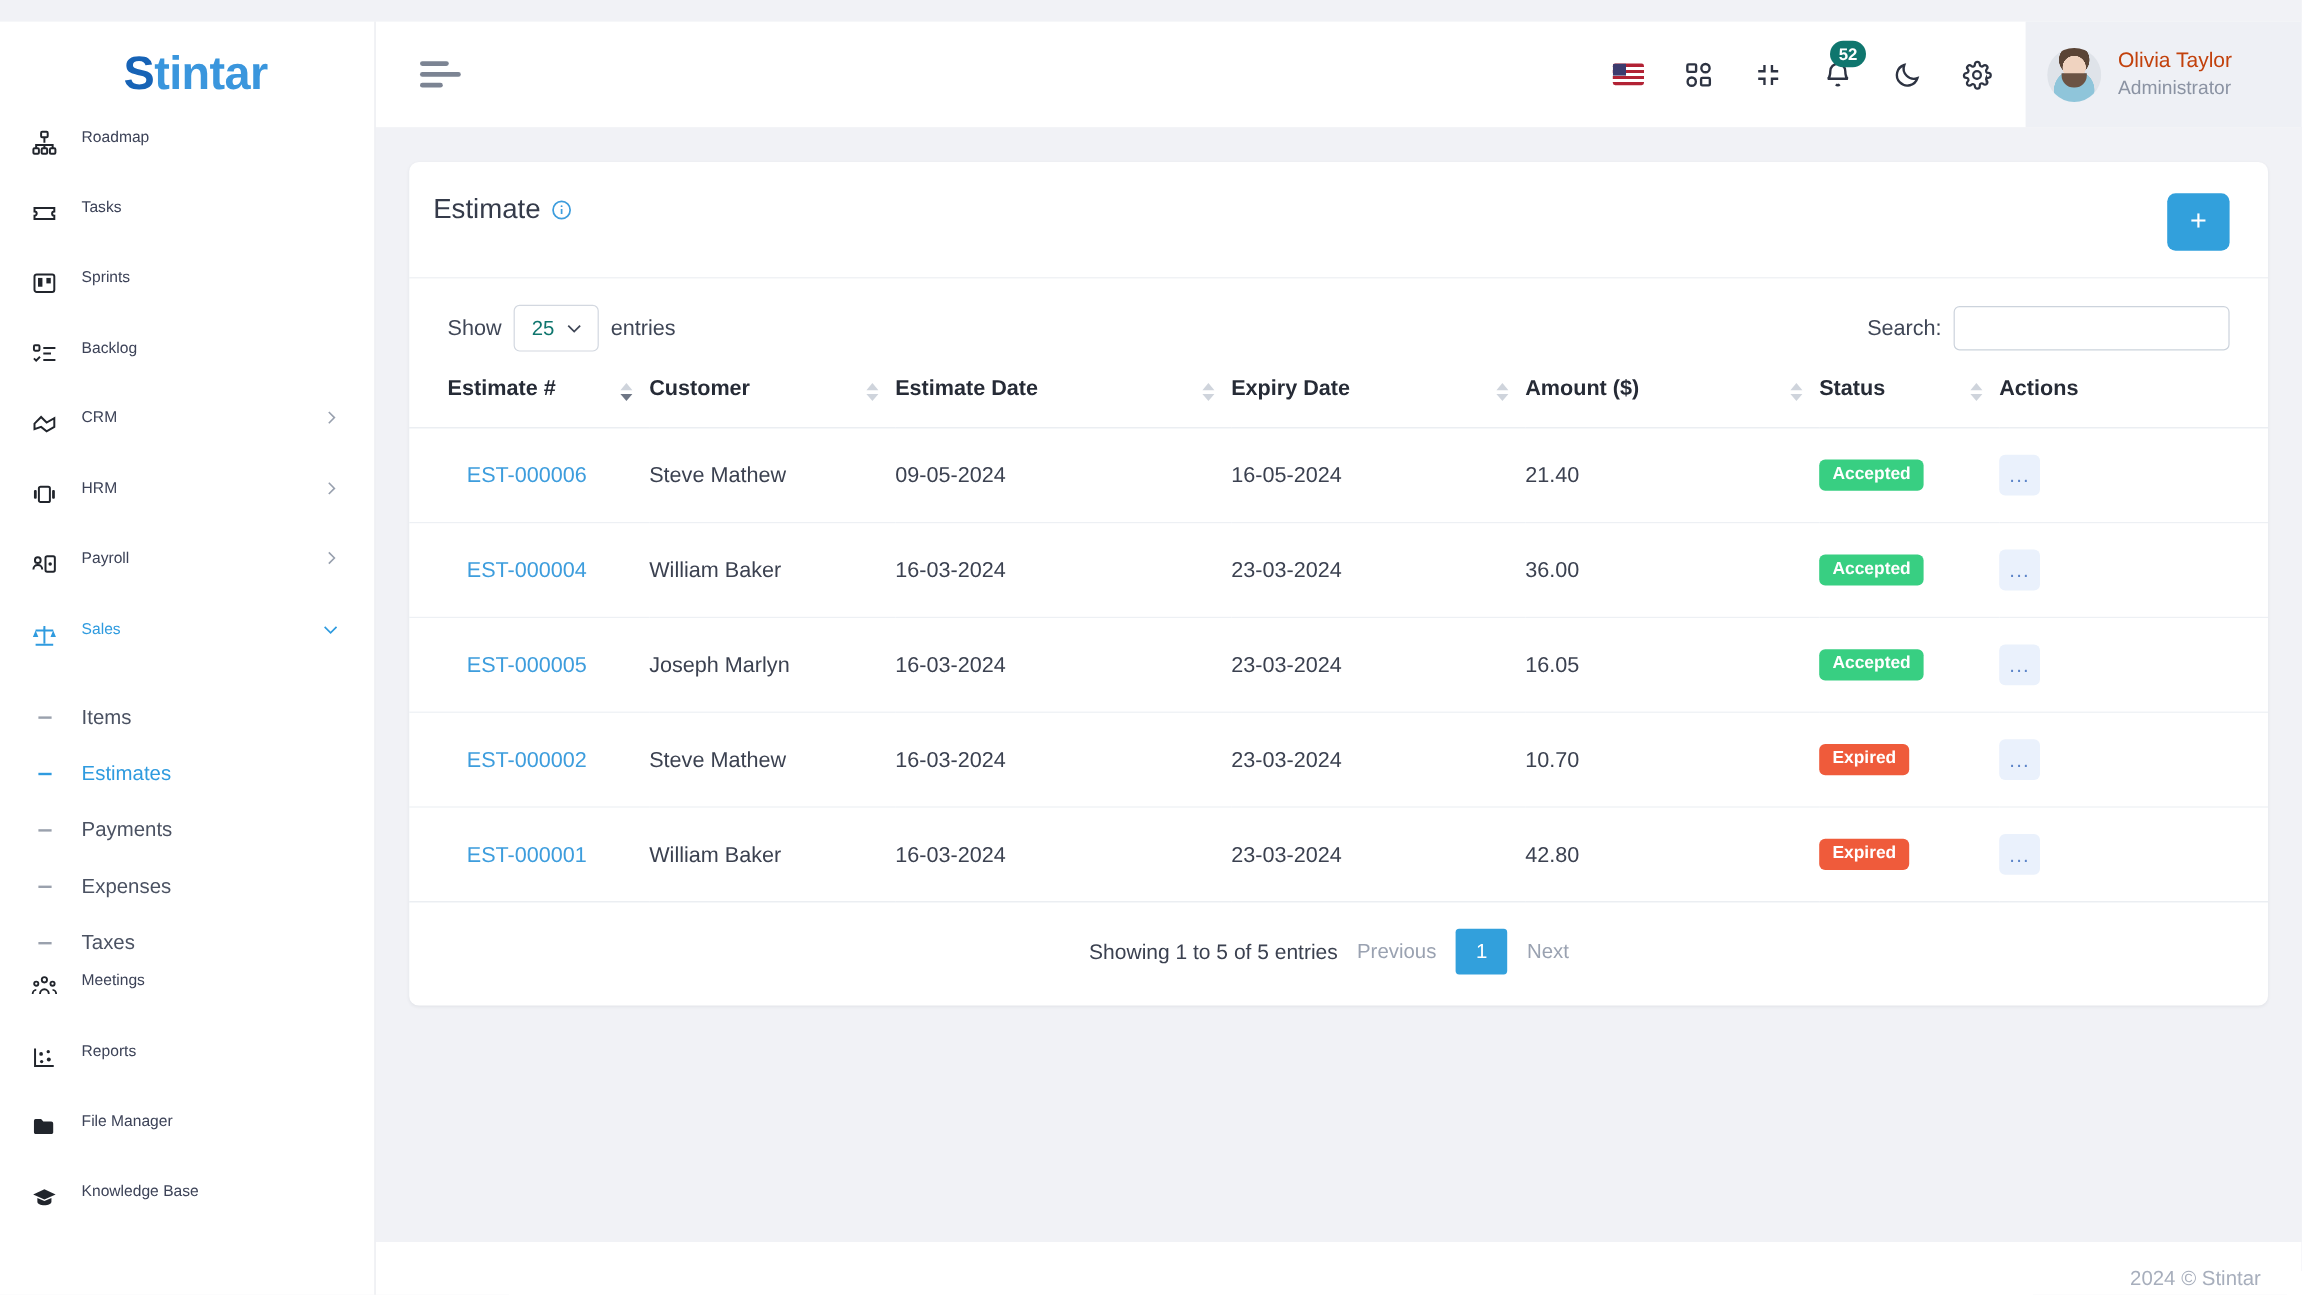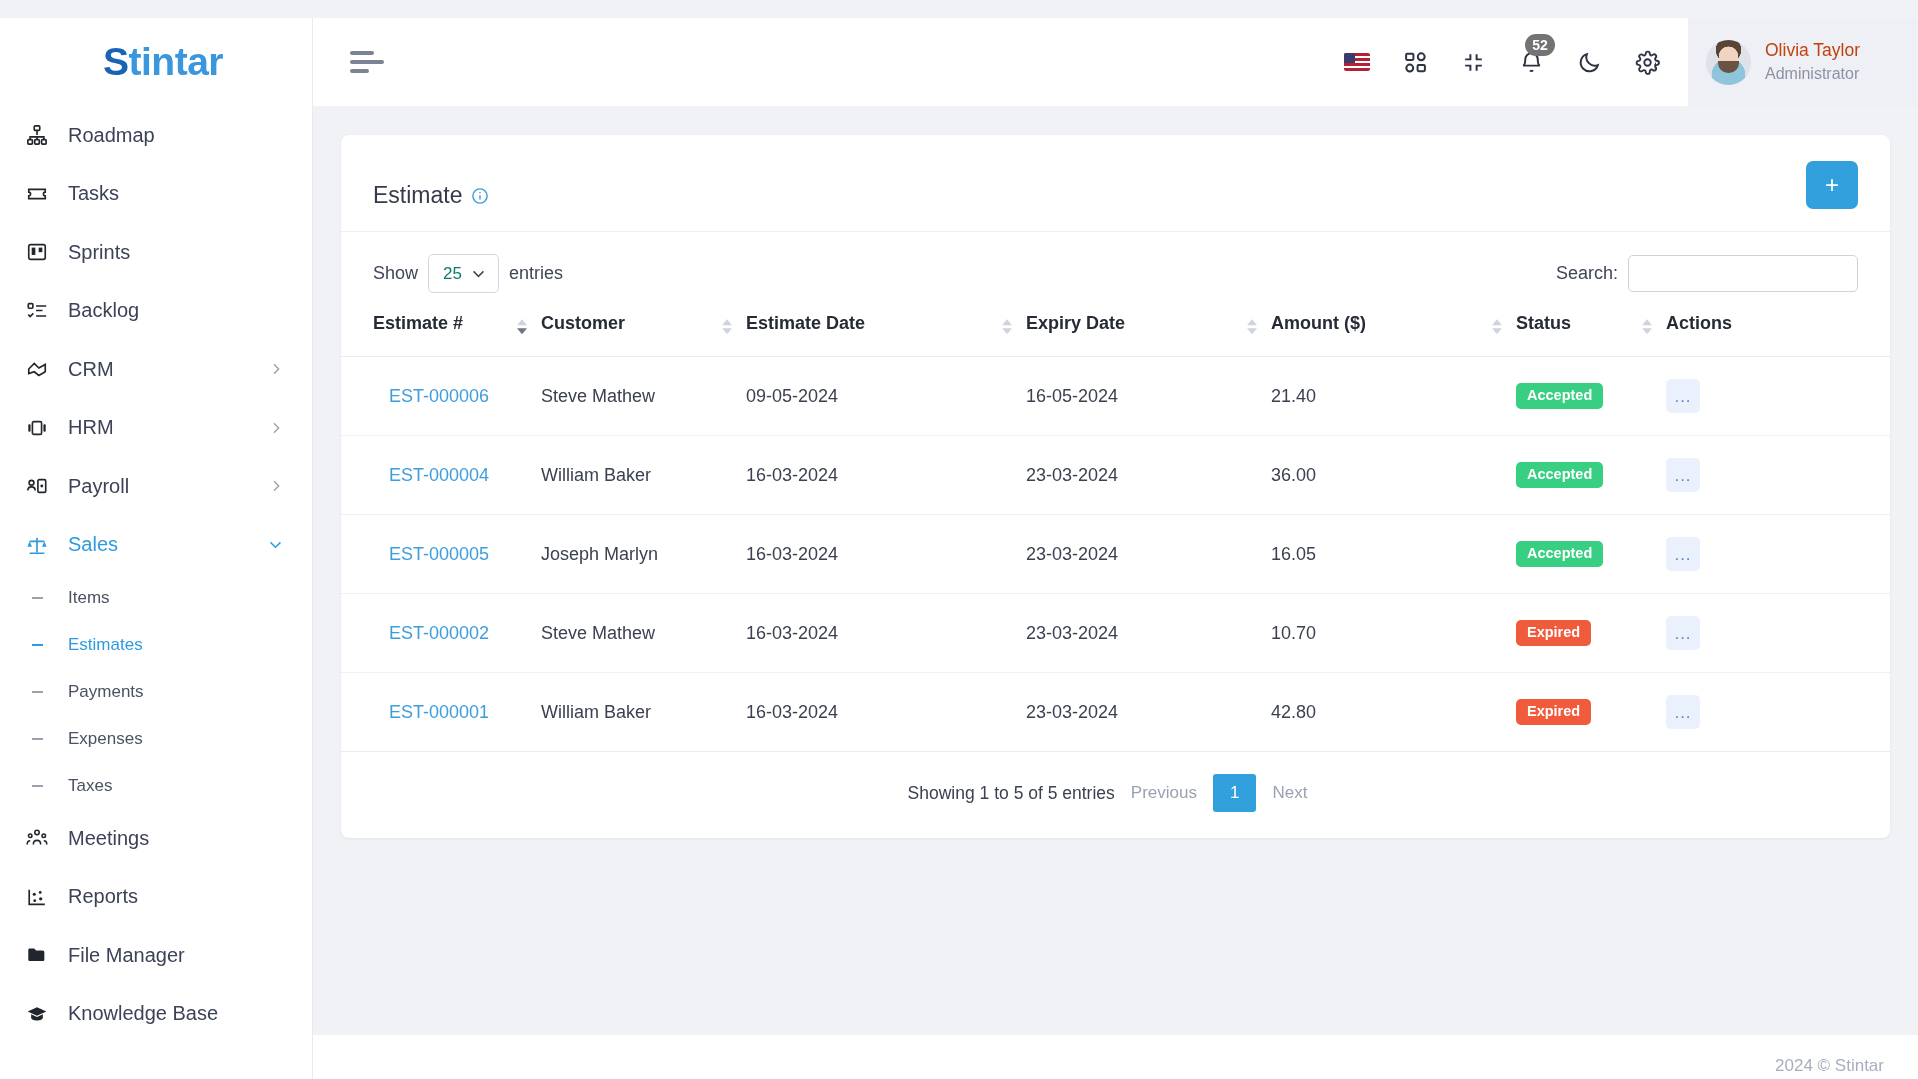"52" .badge { background: #737373 -> #0f766e }
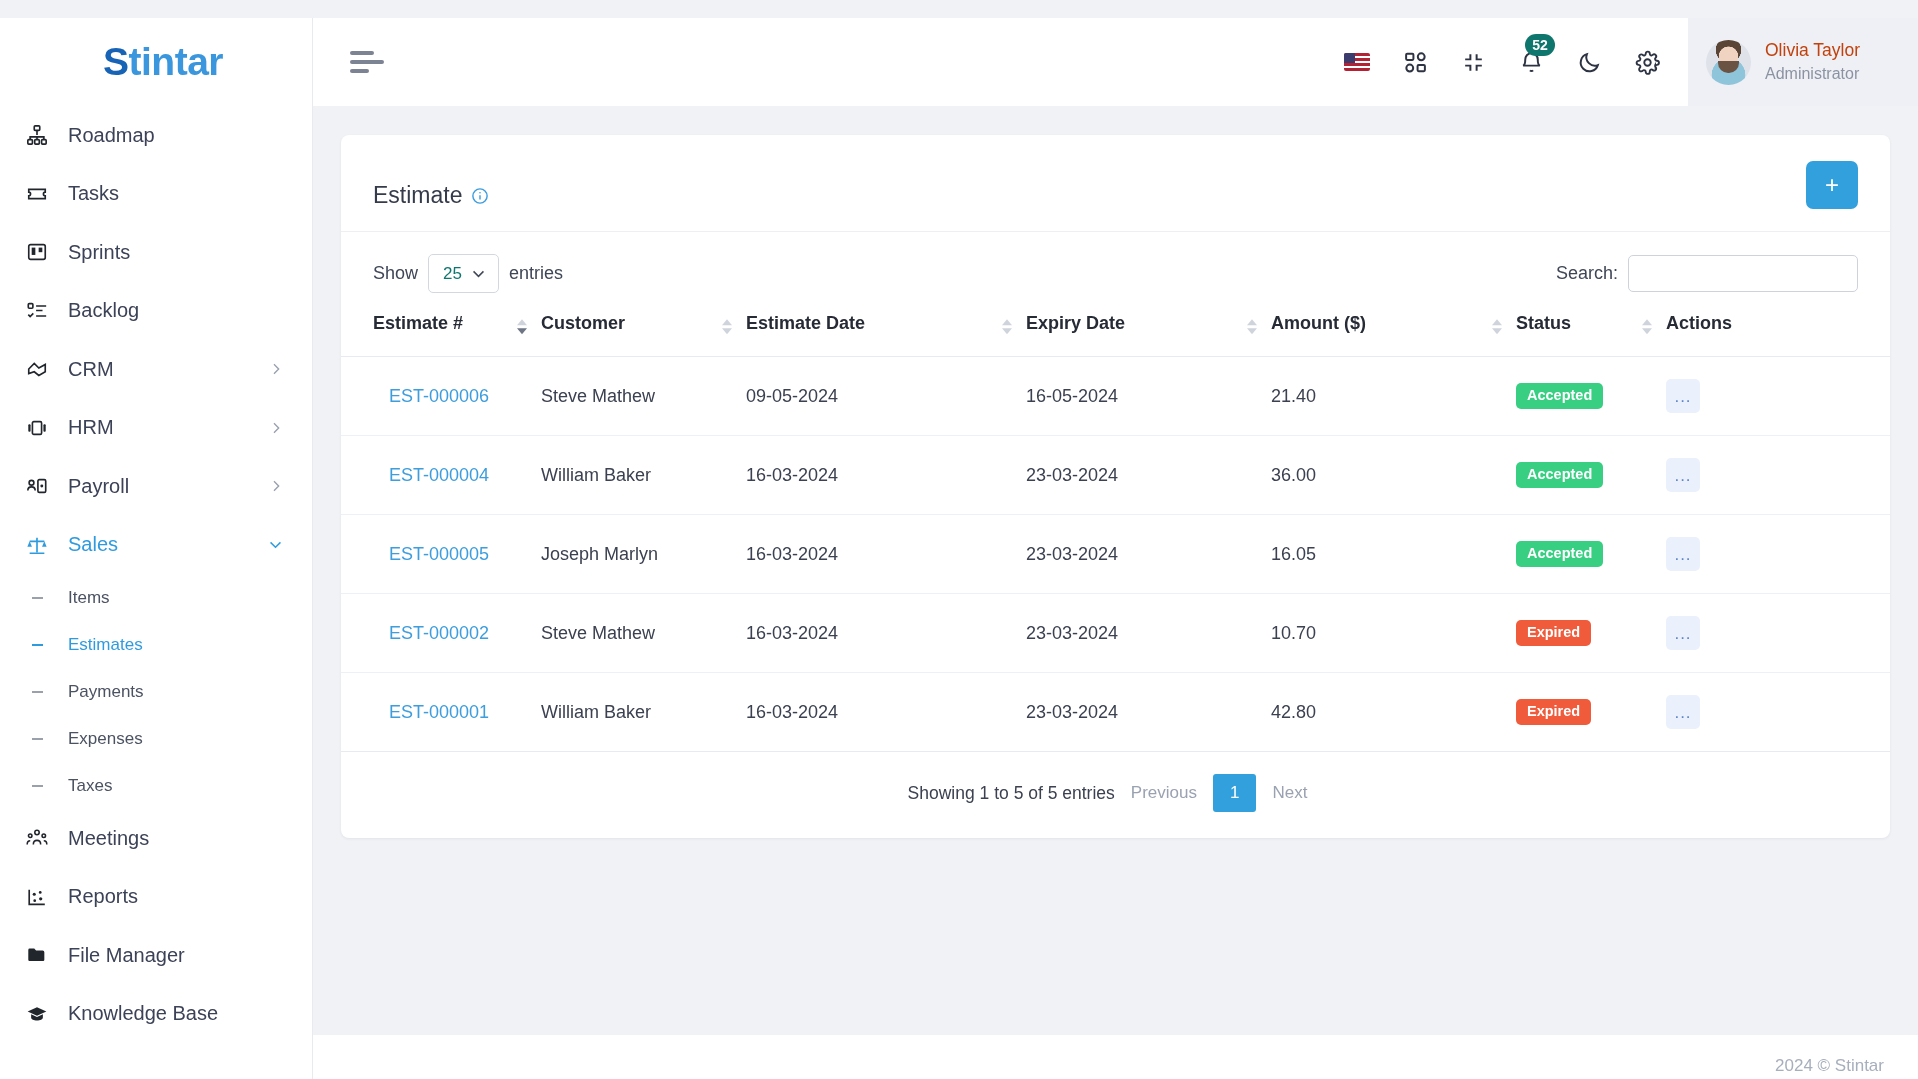"Roadmap" .nav-item { align-items: center -> flex-start; font-size: 20px -> 13px }
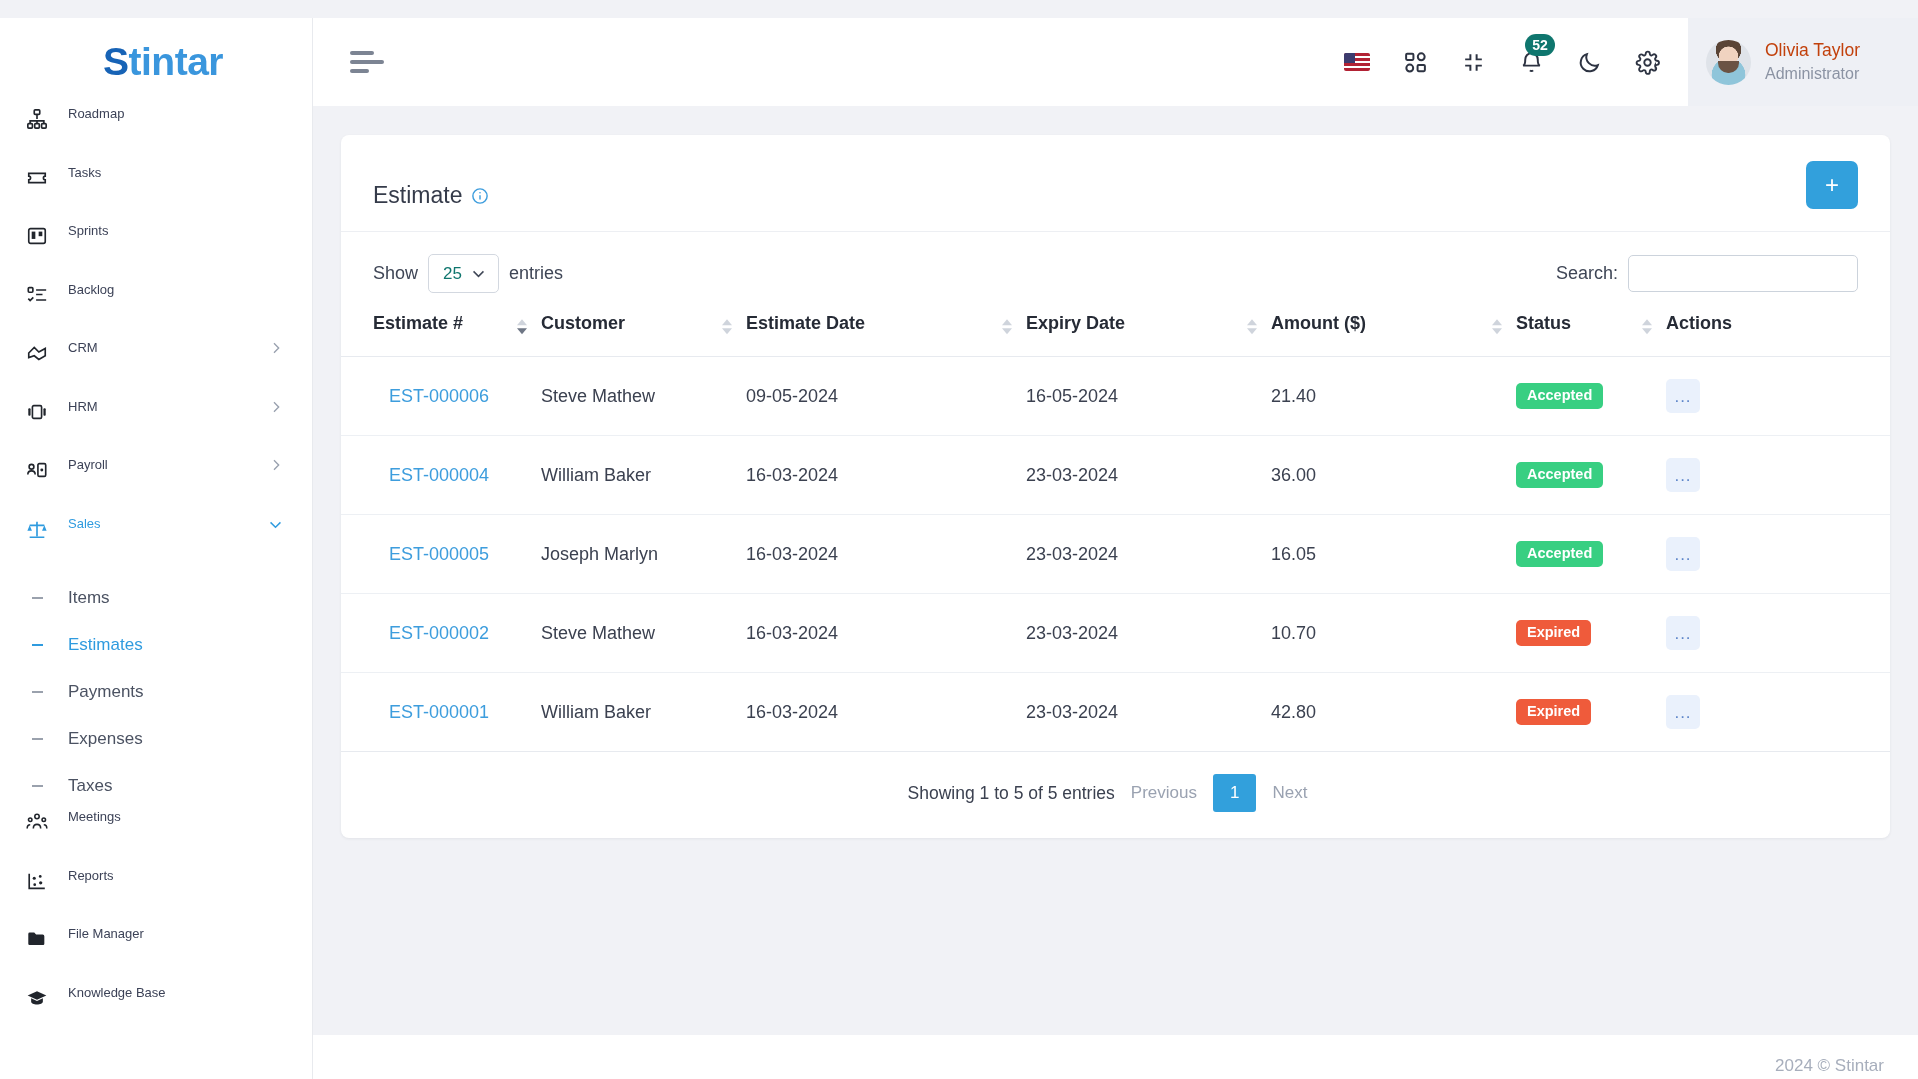"Estimate" .card-head { align-items: flex-end -> flex-start; padding: 26px 32px 22px 32px -> 26px 32px 22px 20px }
